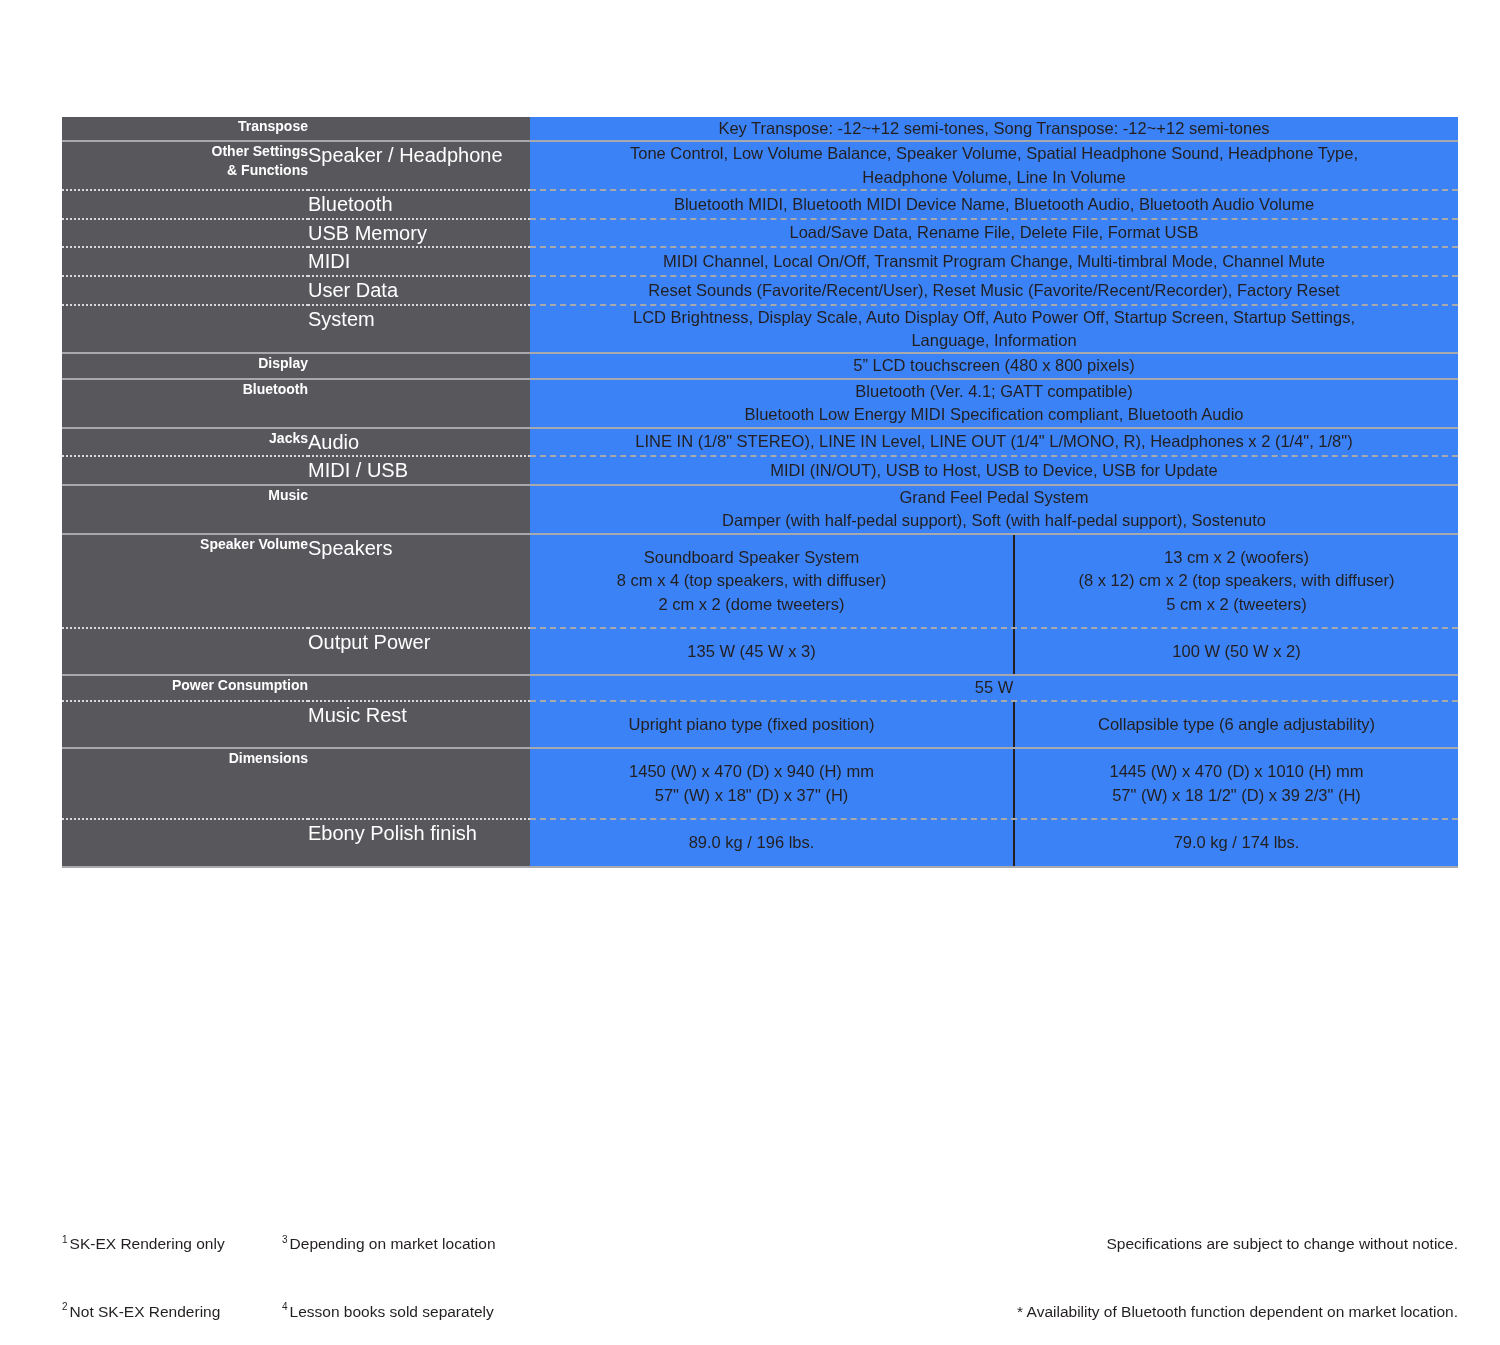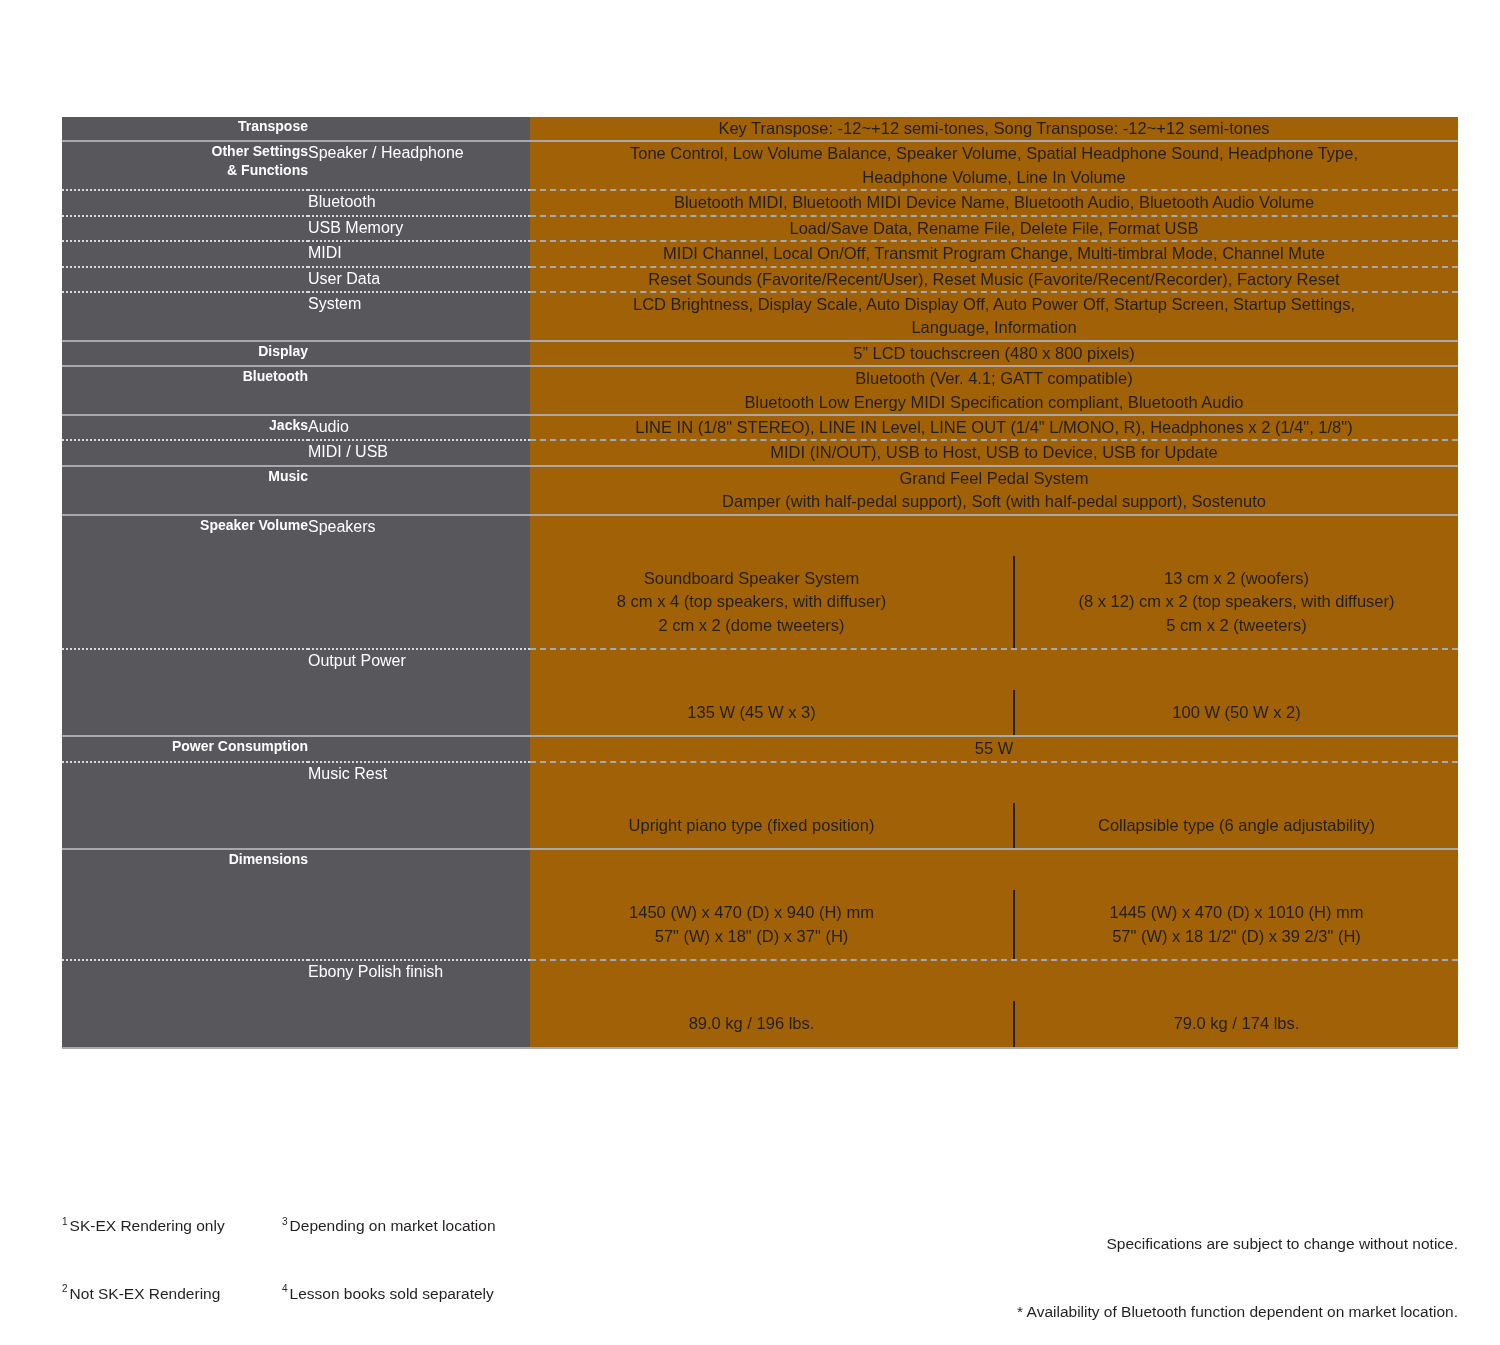"Key Transpose: -12~+12 semi-tones, Song" .val { background: #a16207 -> #3b82f6; margin-top: 40px -> none }
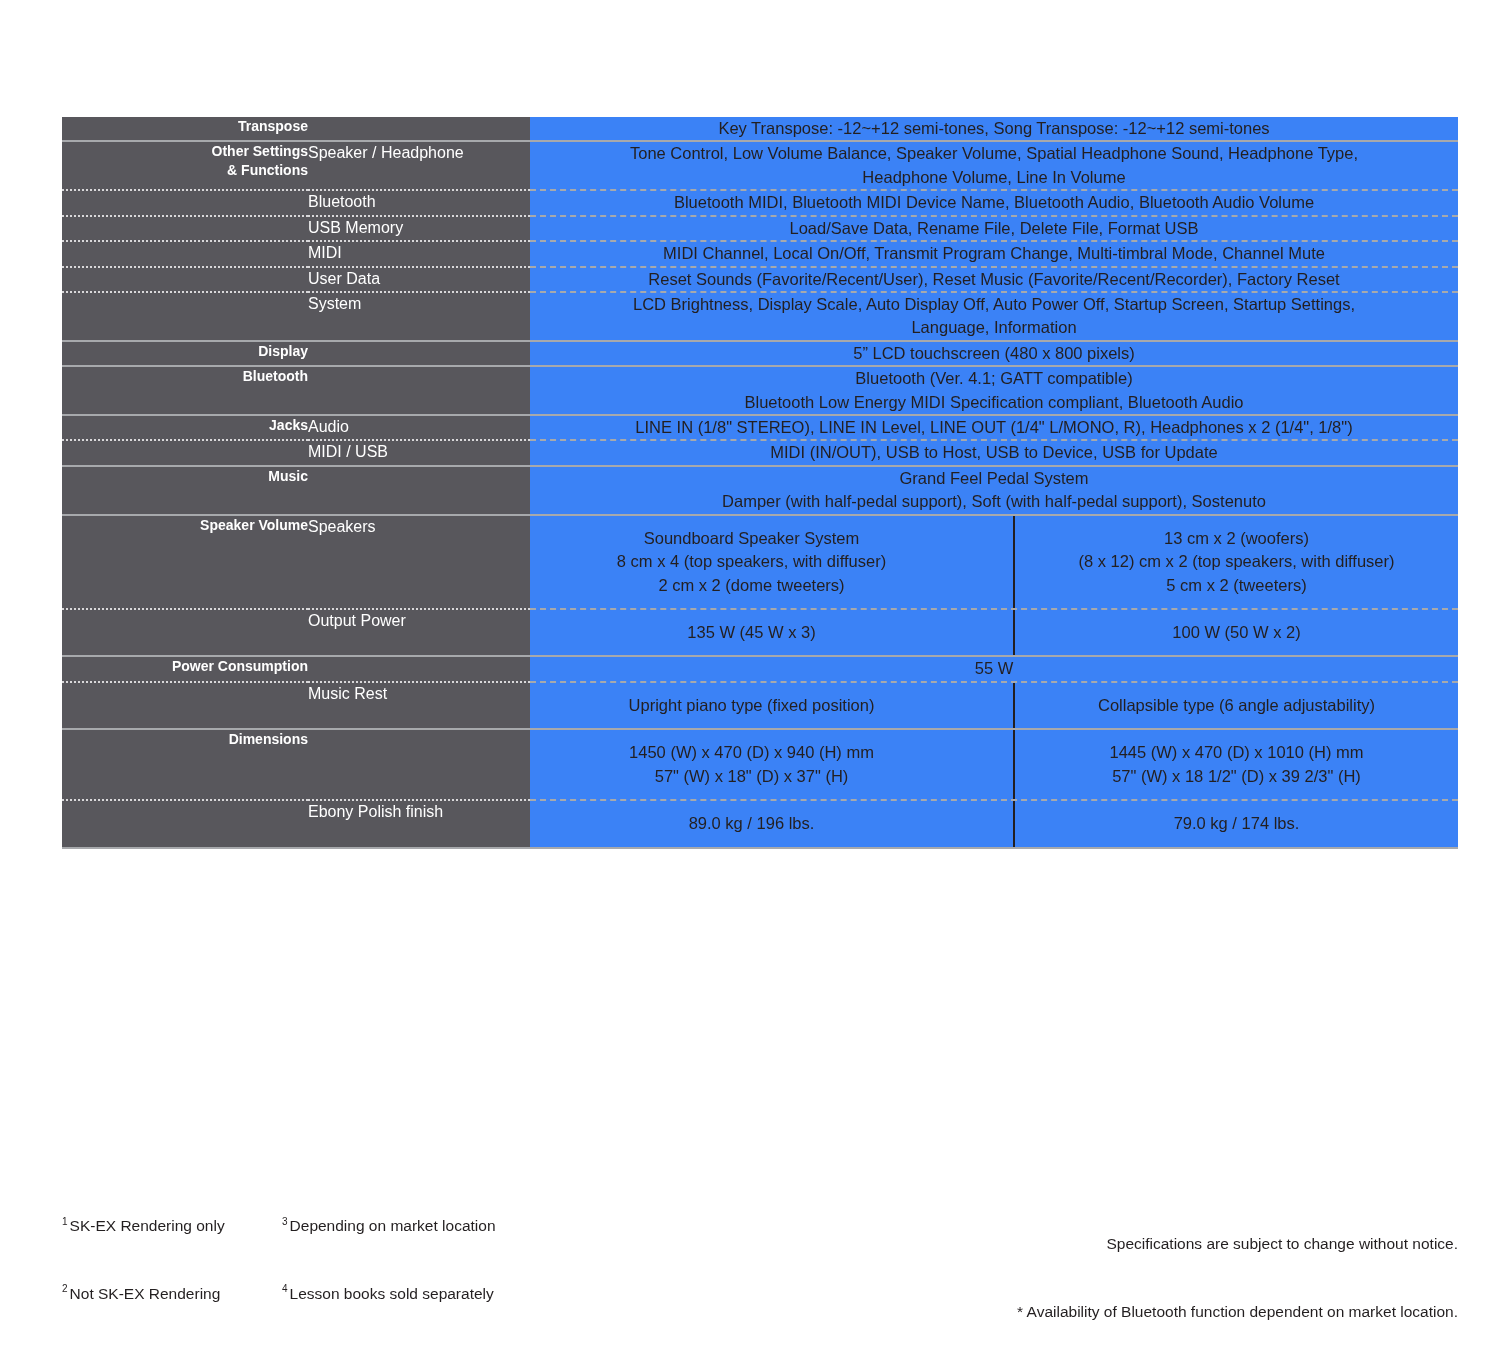"Speaker / Headphone" .lbl-sub { font-size: 16px -> 20px }
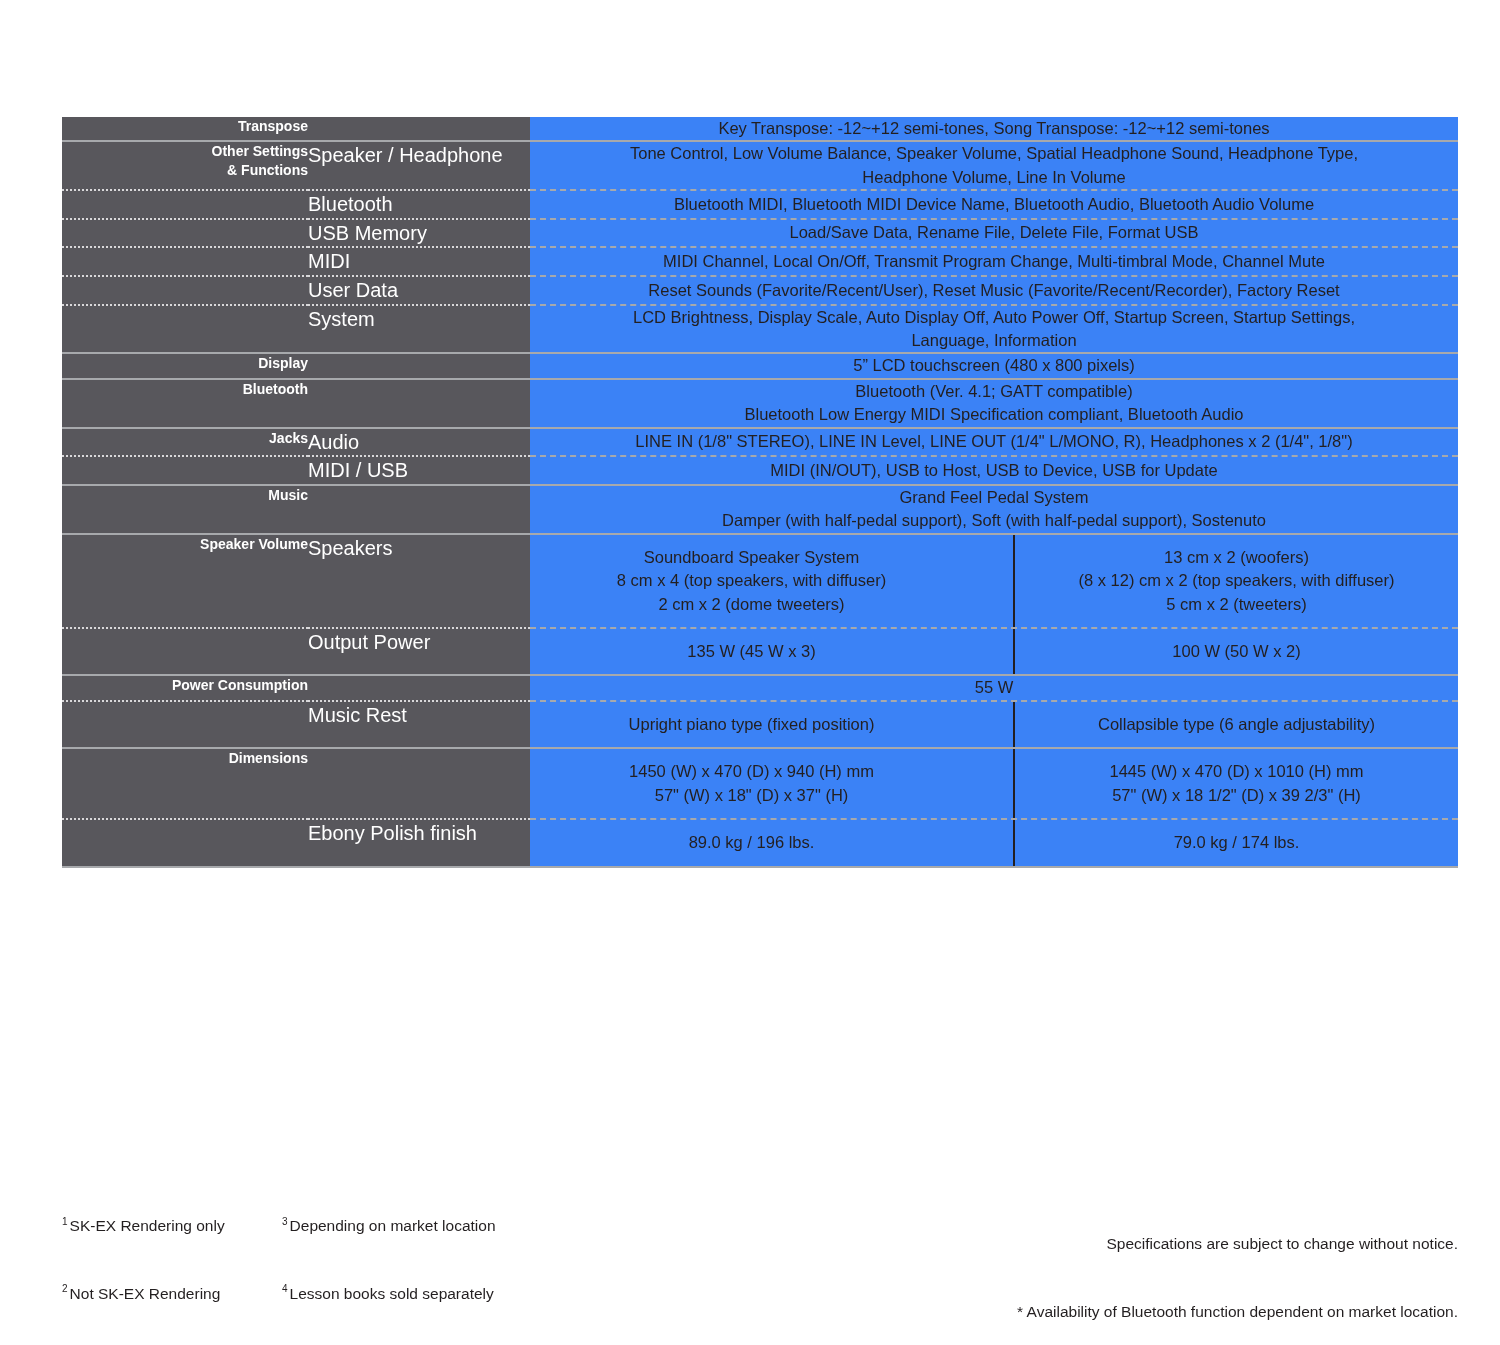"1 SK-EX Rendering only" .fn-row { align-items: center -> flex-end }
